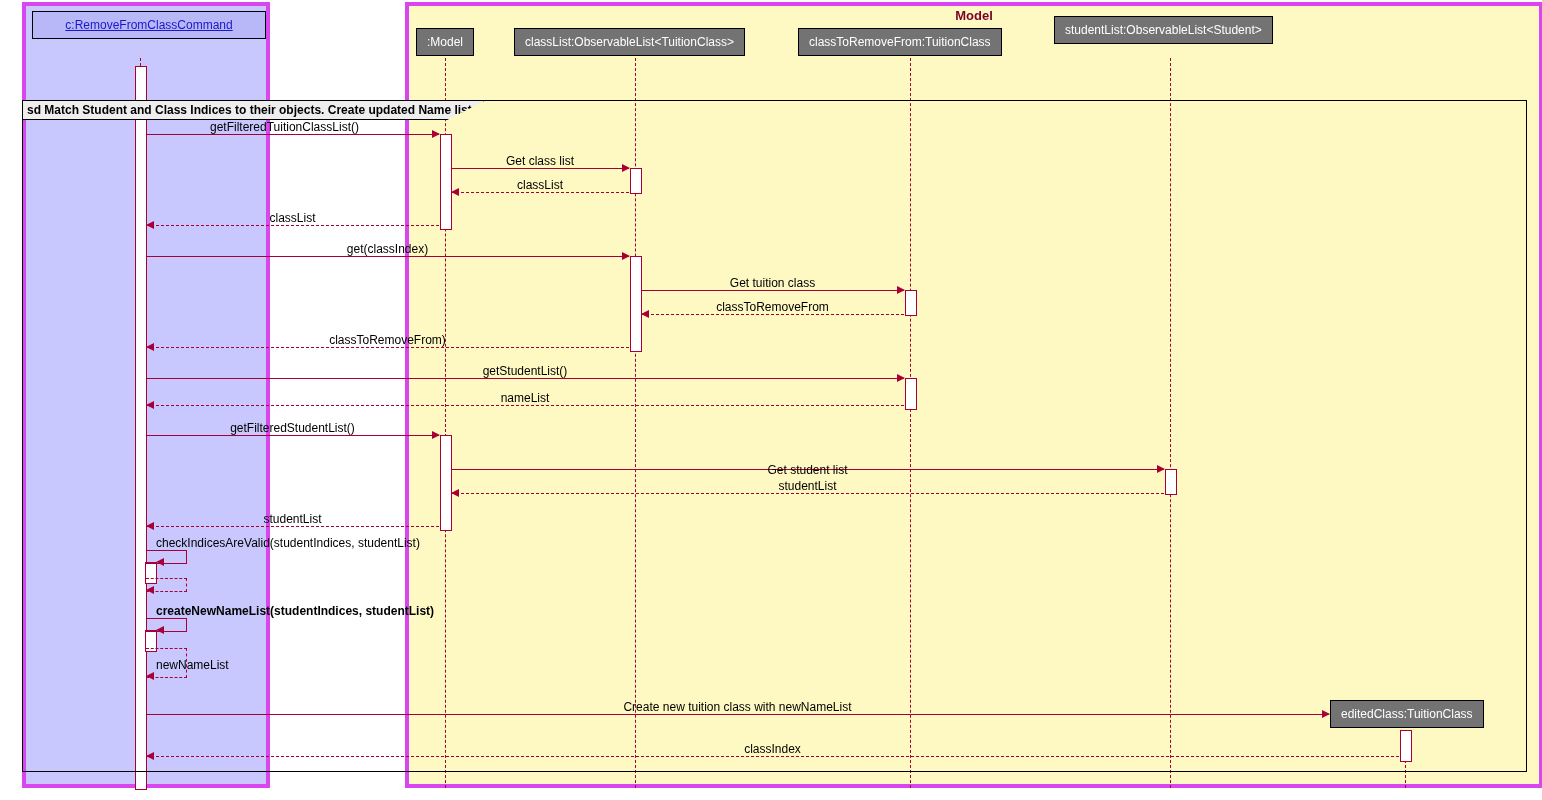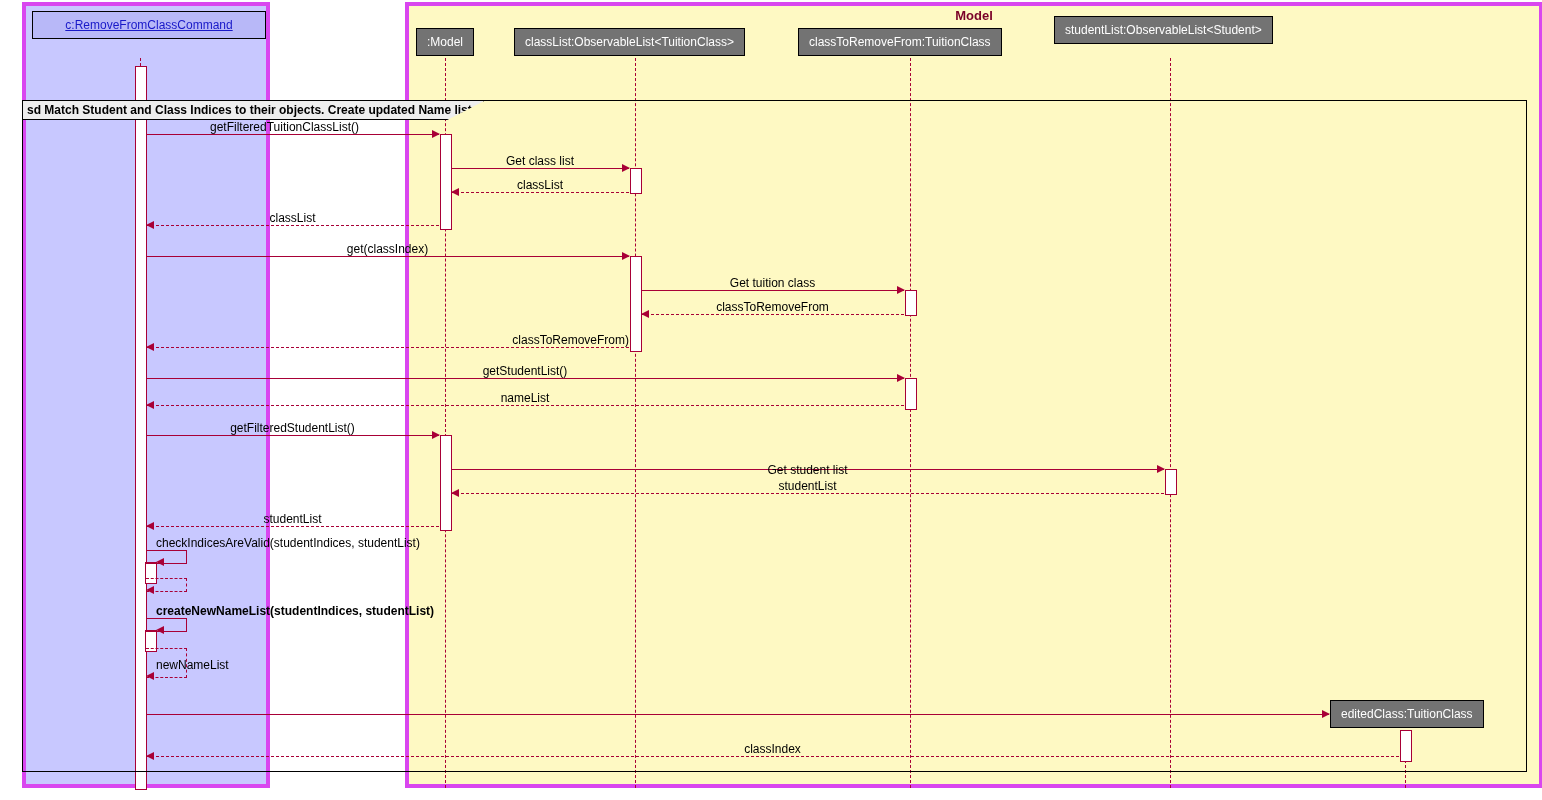"classToRemoveFrom)" div.msg-label { text-align: right -> none }
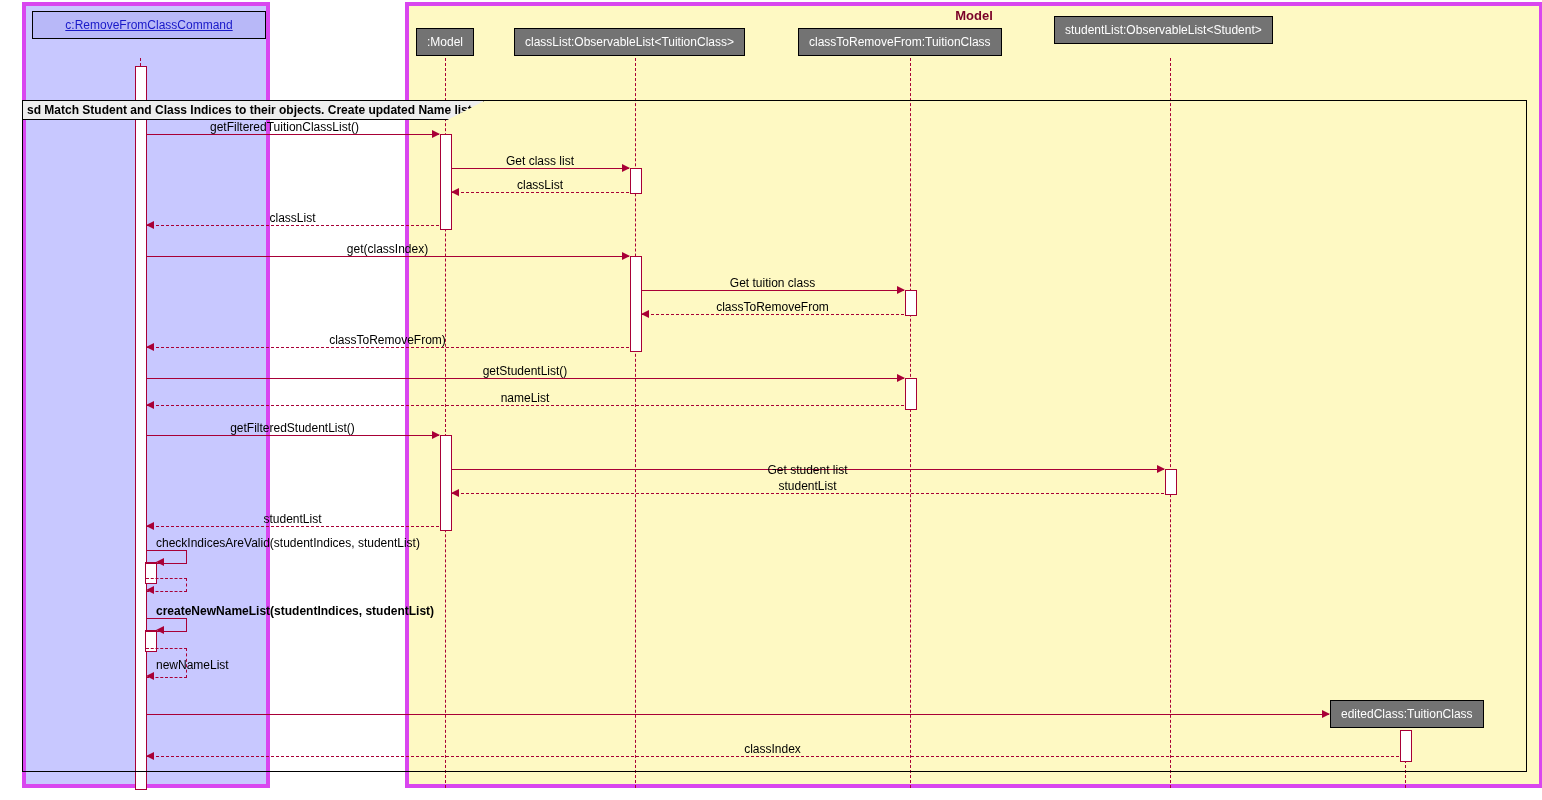"Create new tuition class with" div.msg-label { html: none -> <div>Create new tuition class with newNameList</div> }
